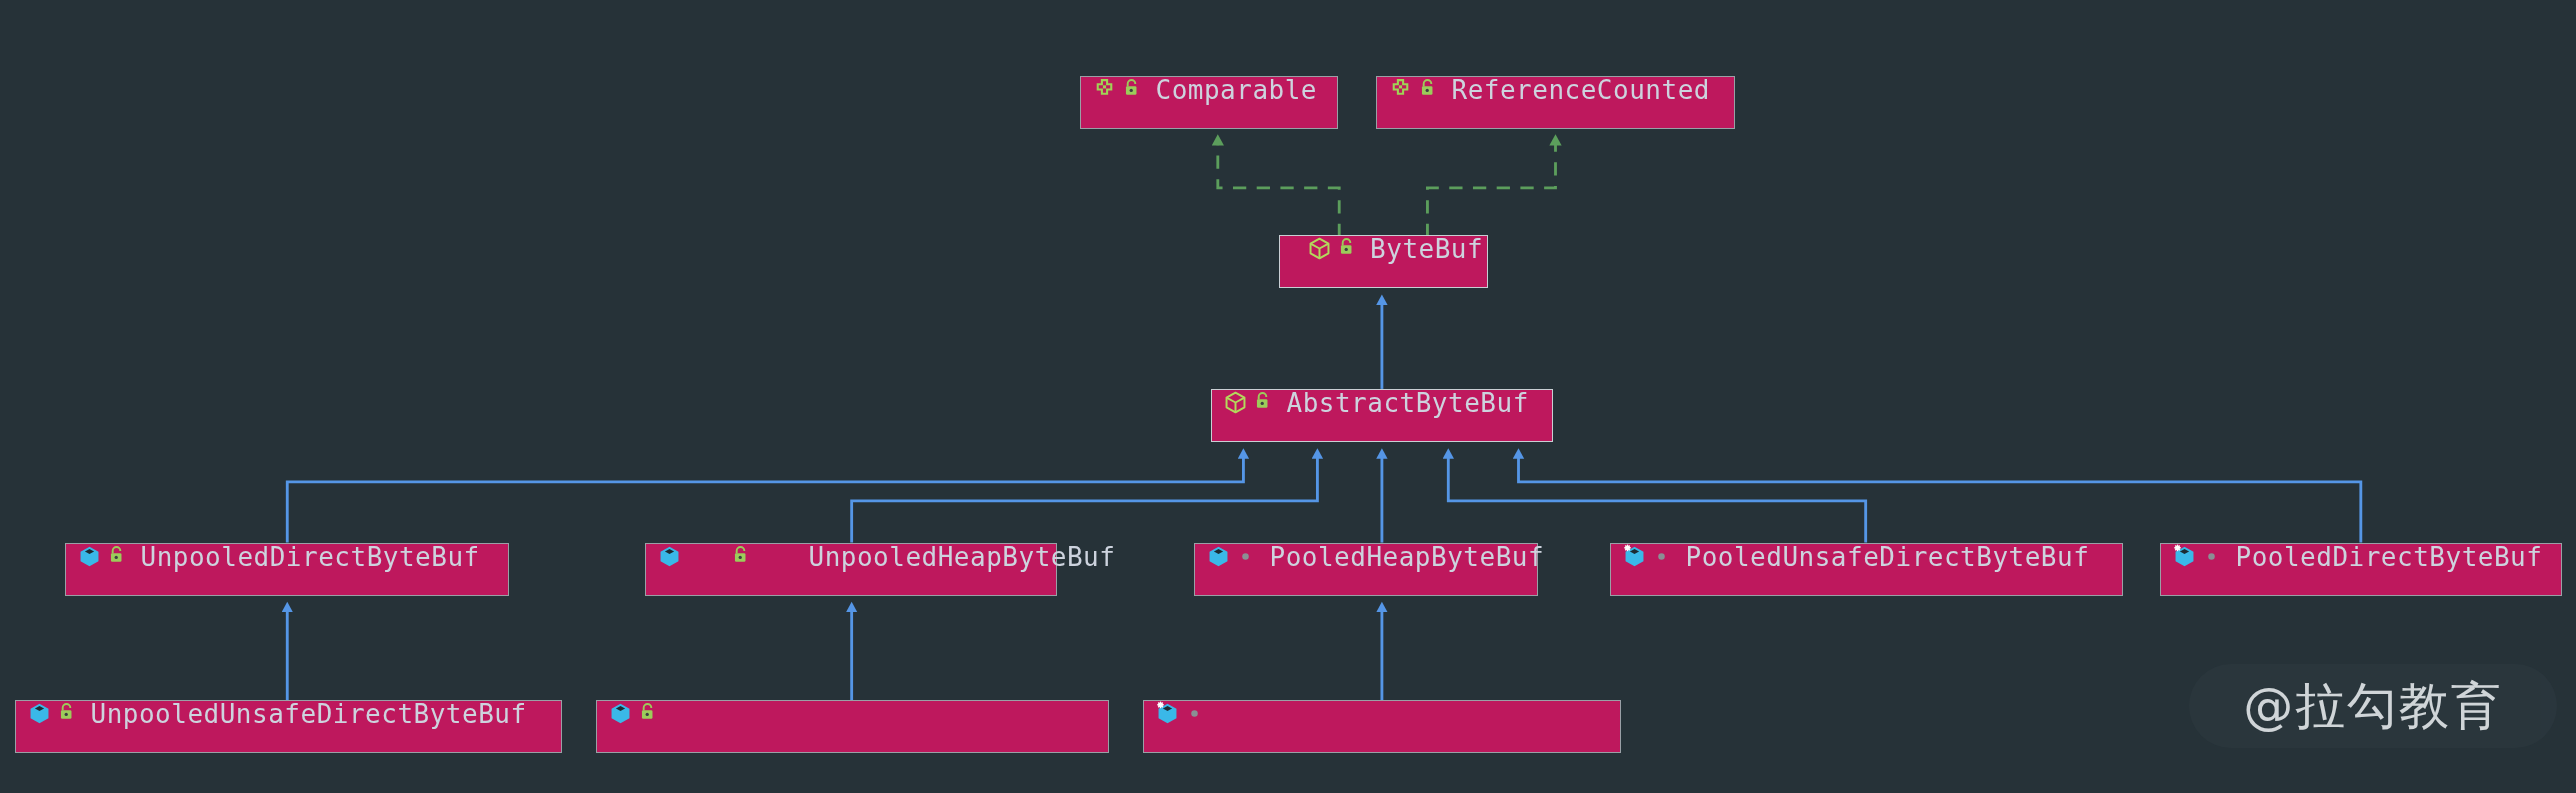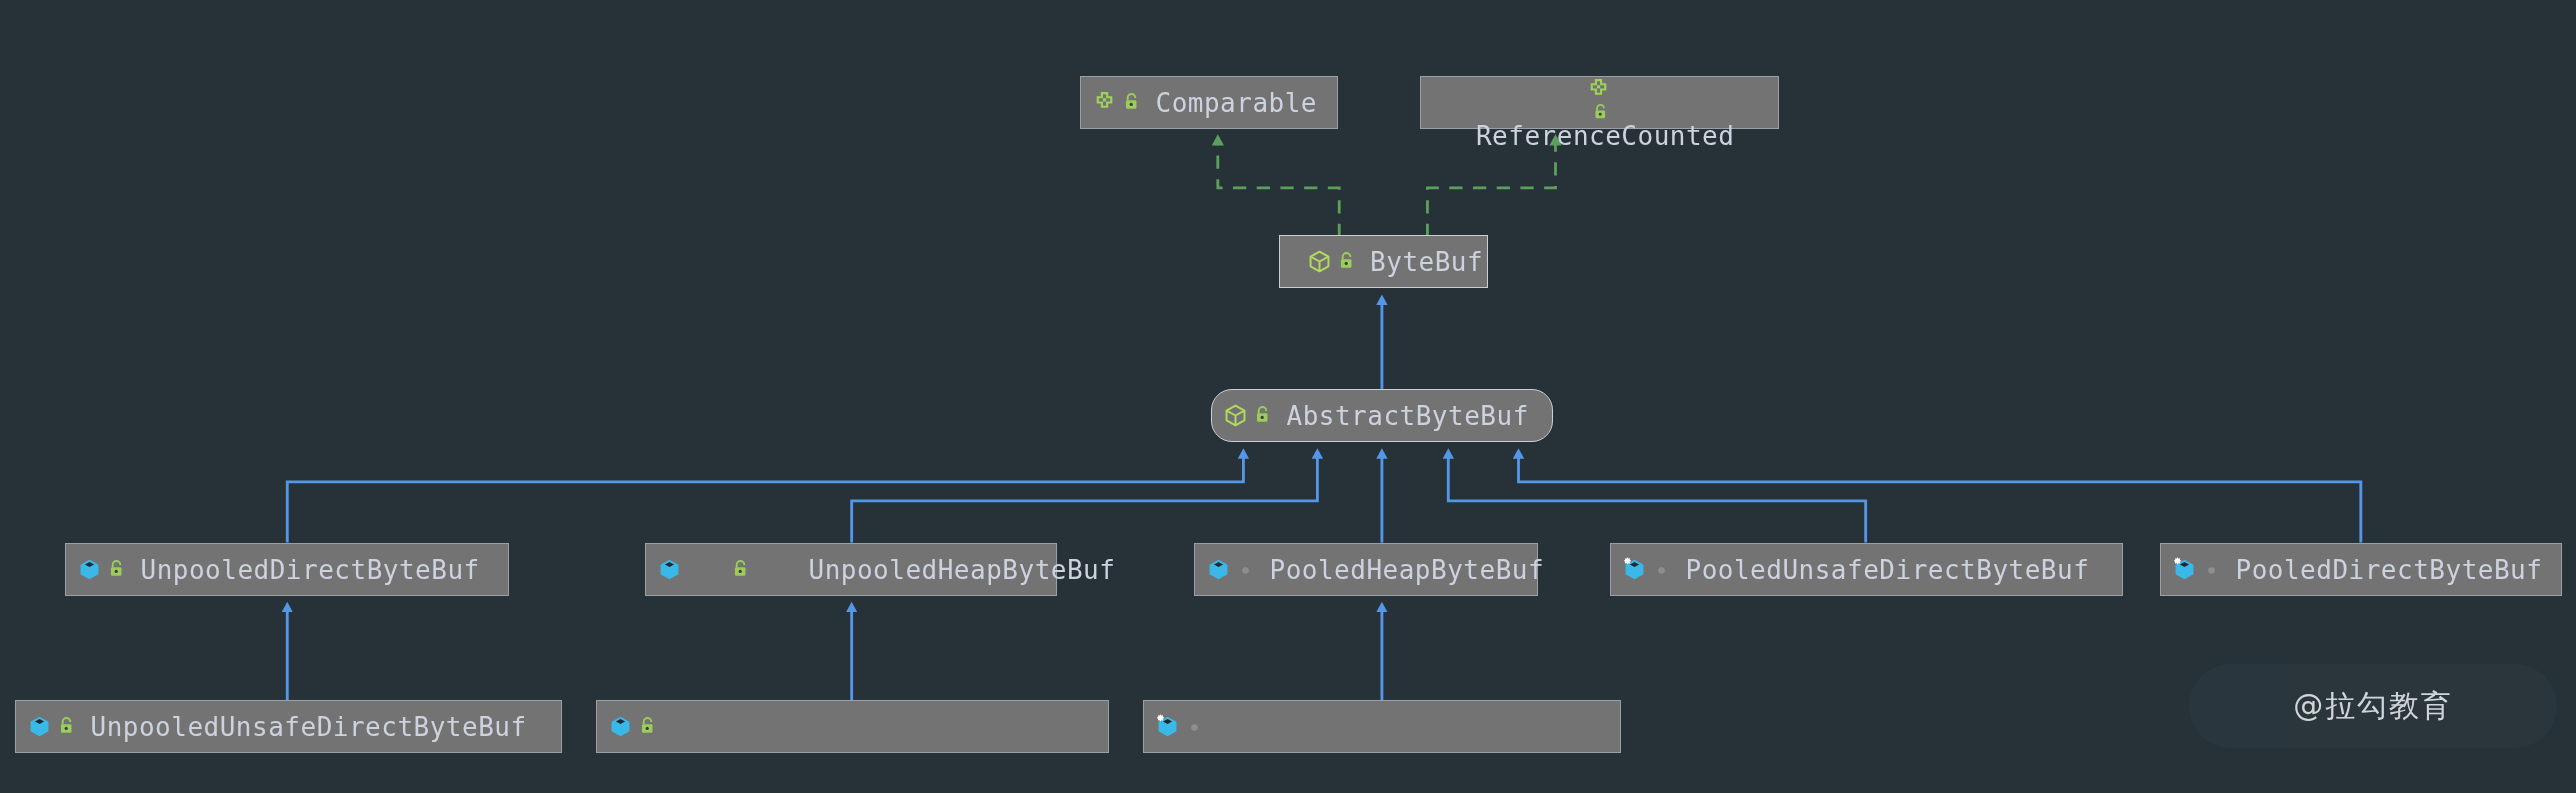"Comparable" .node { align-items: center -> flex-start; background: #737373 -> #be185d }
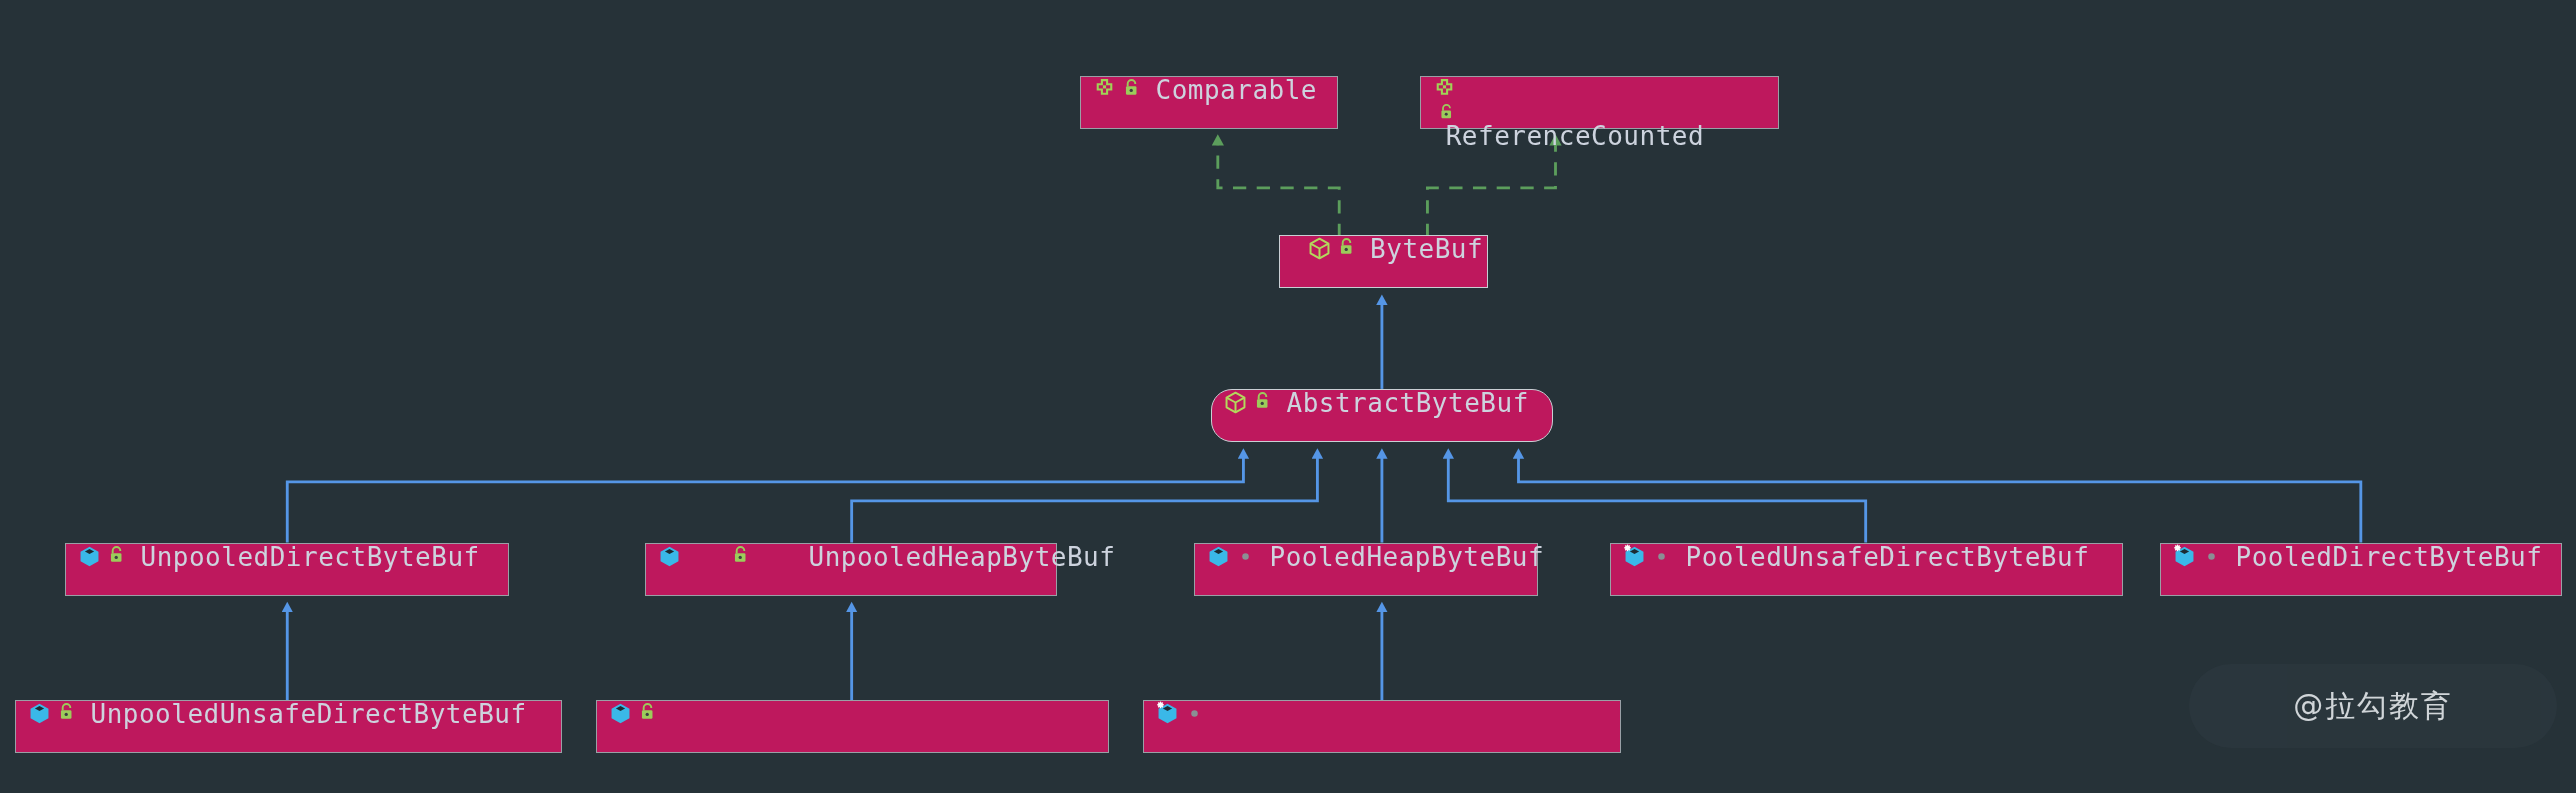"ReferenceCounted" div.node { flex-direction: column -> none; left: 1420px -> 1376px }
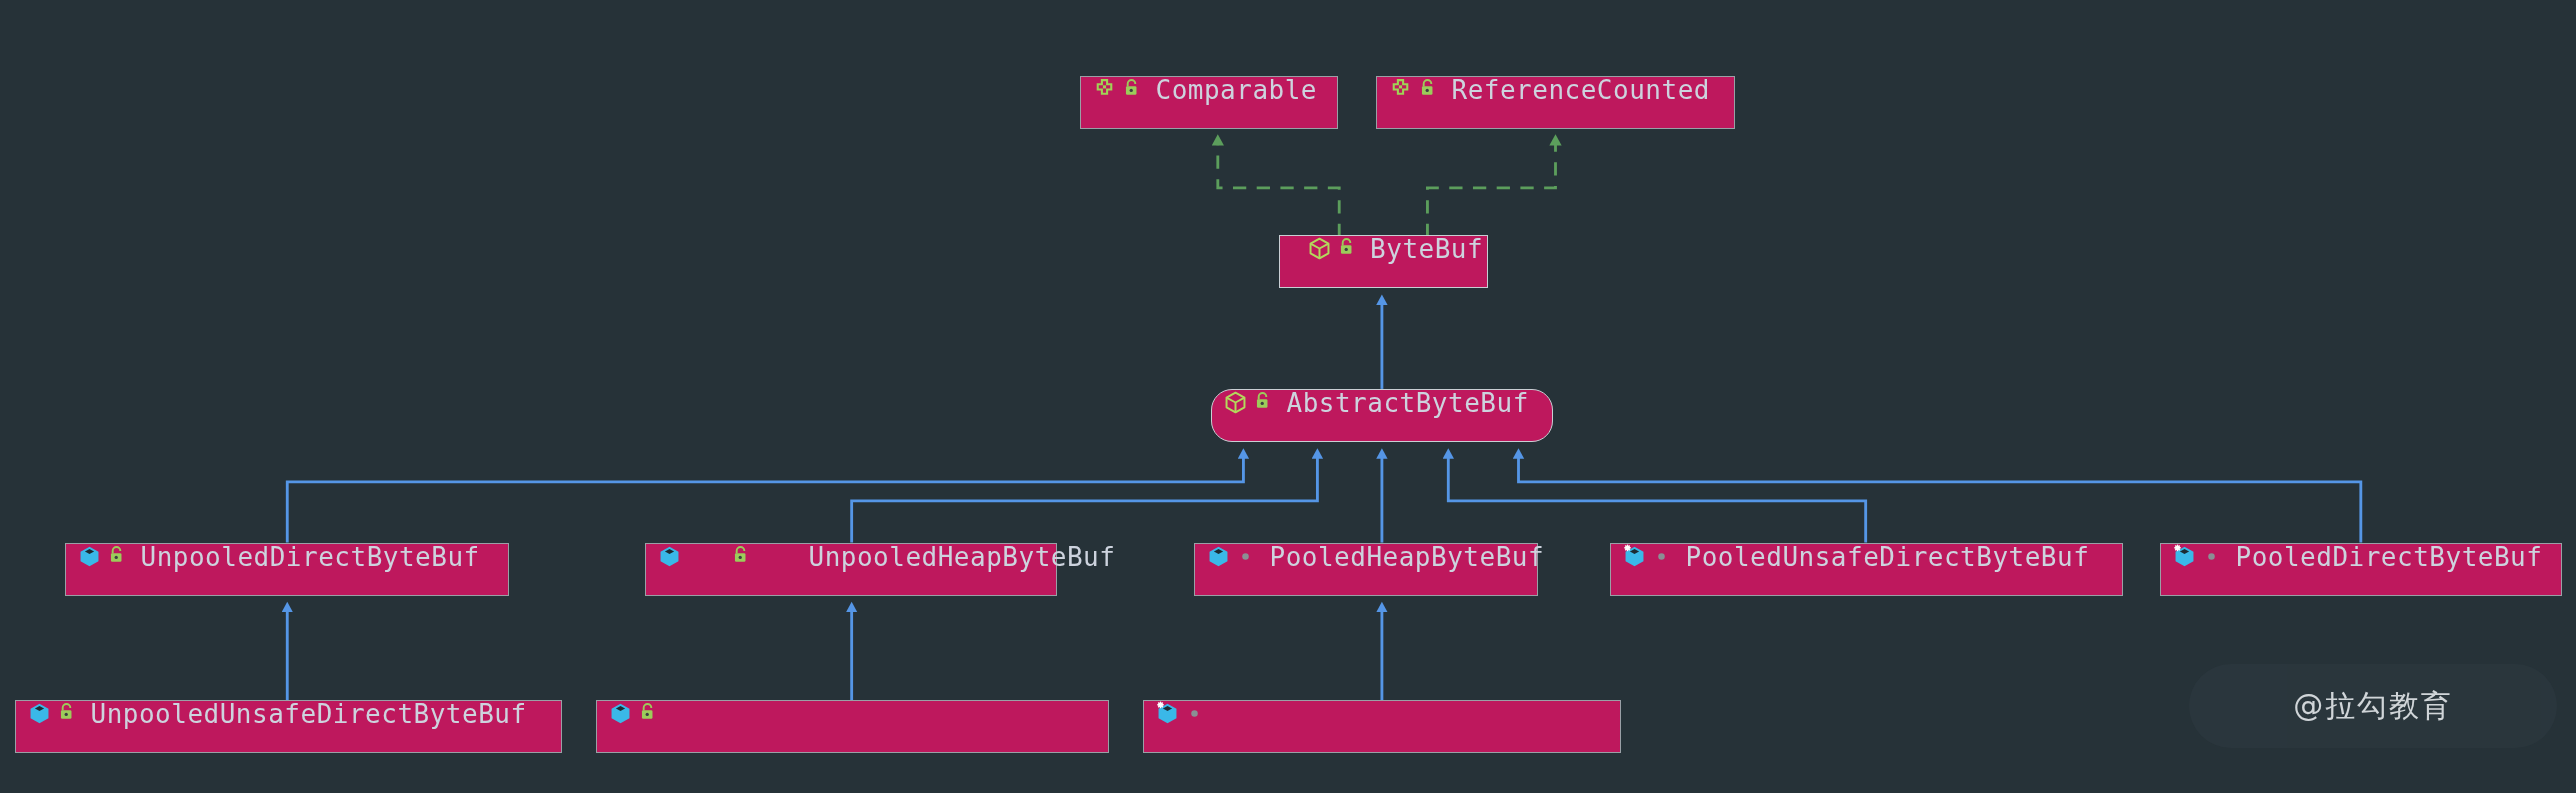"AbstractByteBuf" div.node { border-radius: 21px -> none }
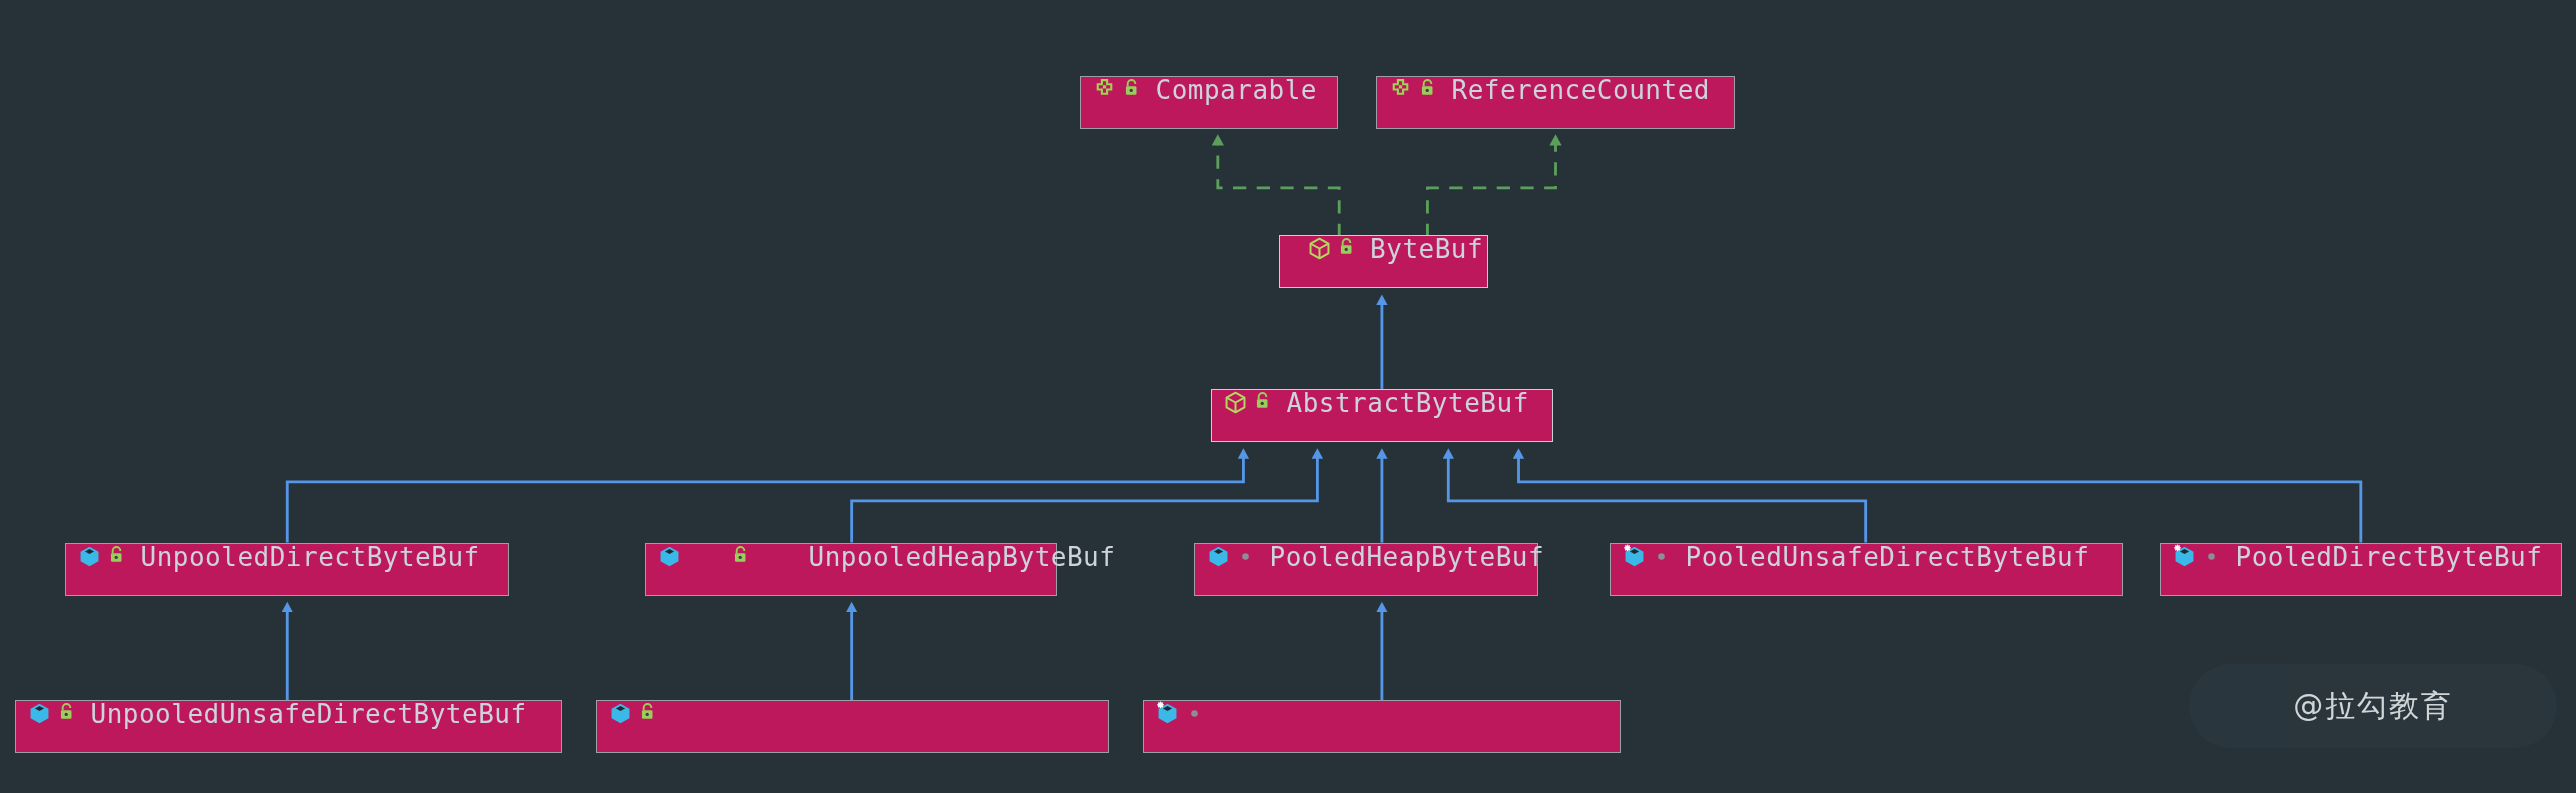"@拉勾教育" .watermark { font-size: 30px -> 50px }
